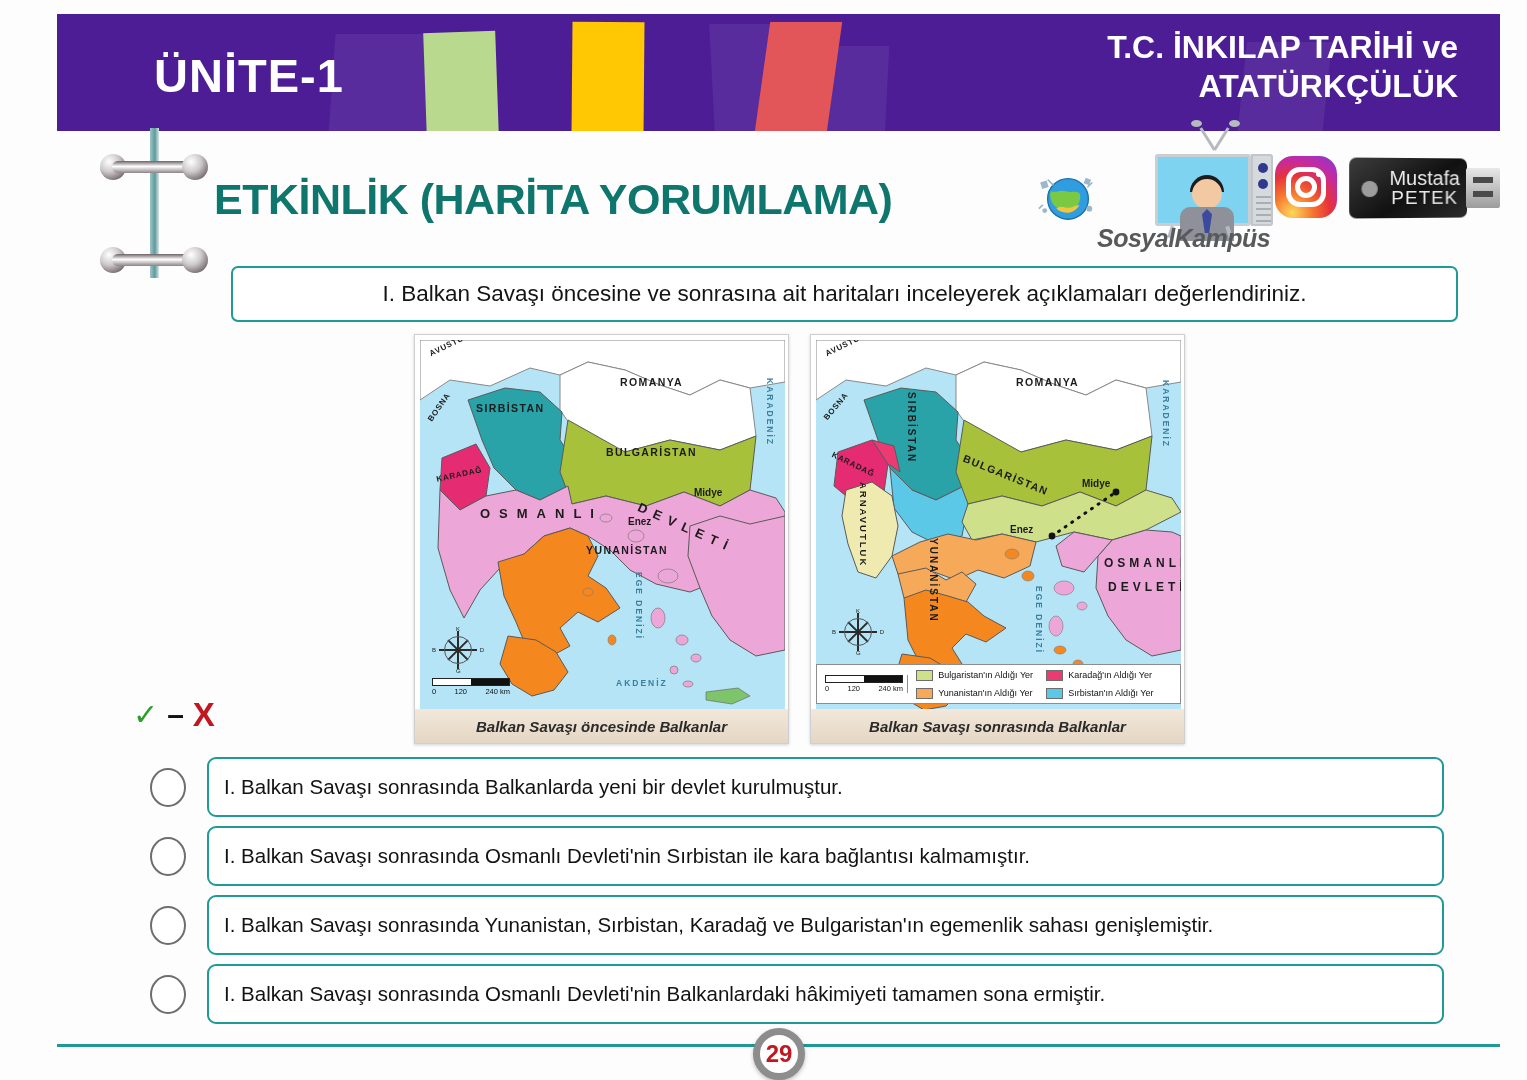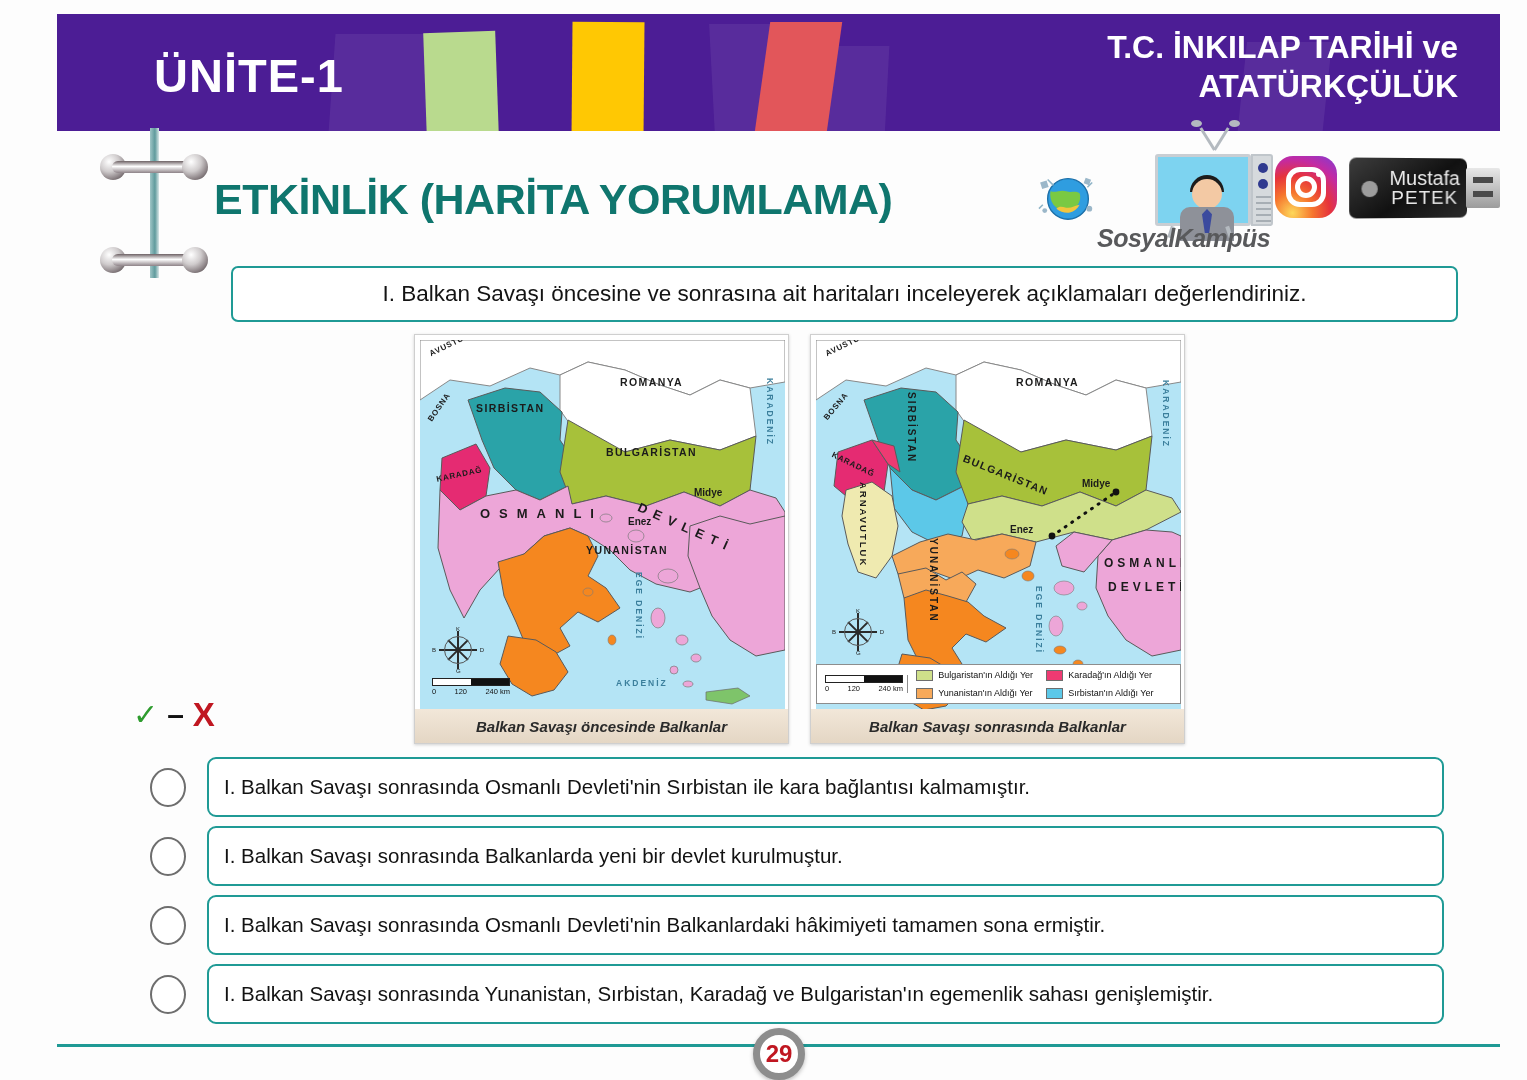"I. Balkan Savaşı sonrasında Osmanlı Devleti'nin Sırbistan ile" div.opt-row { order: before "I. Balkan Savaşı sonrasında Balkanlarda" -> after "I. Balkan Savaşı sonrasında Balkanlarda" }
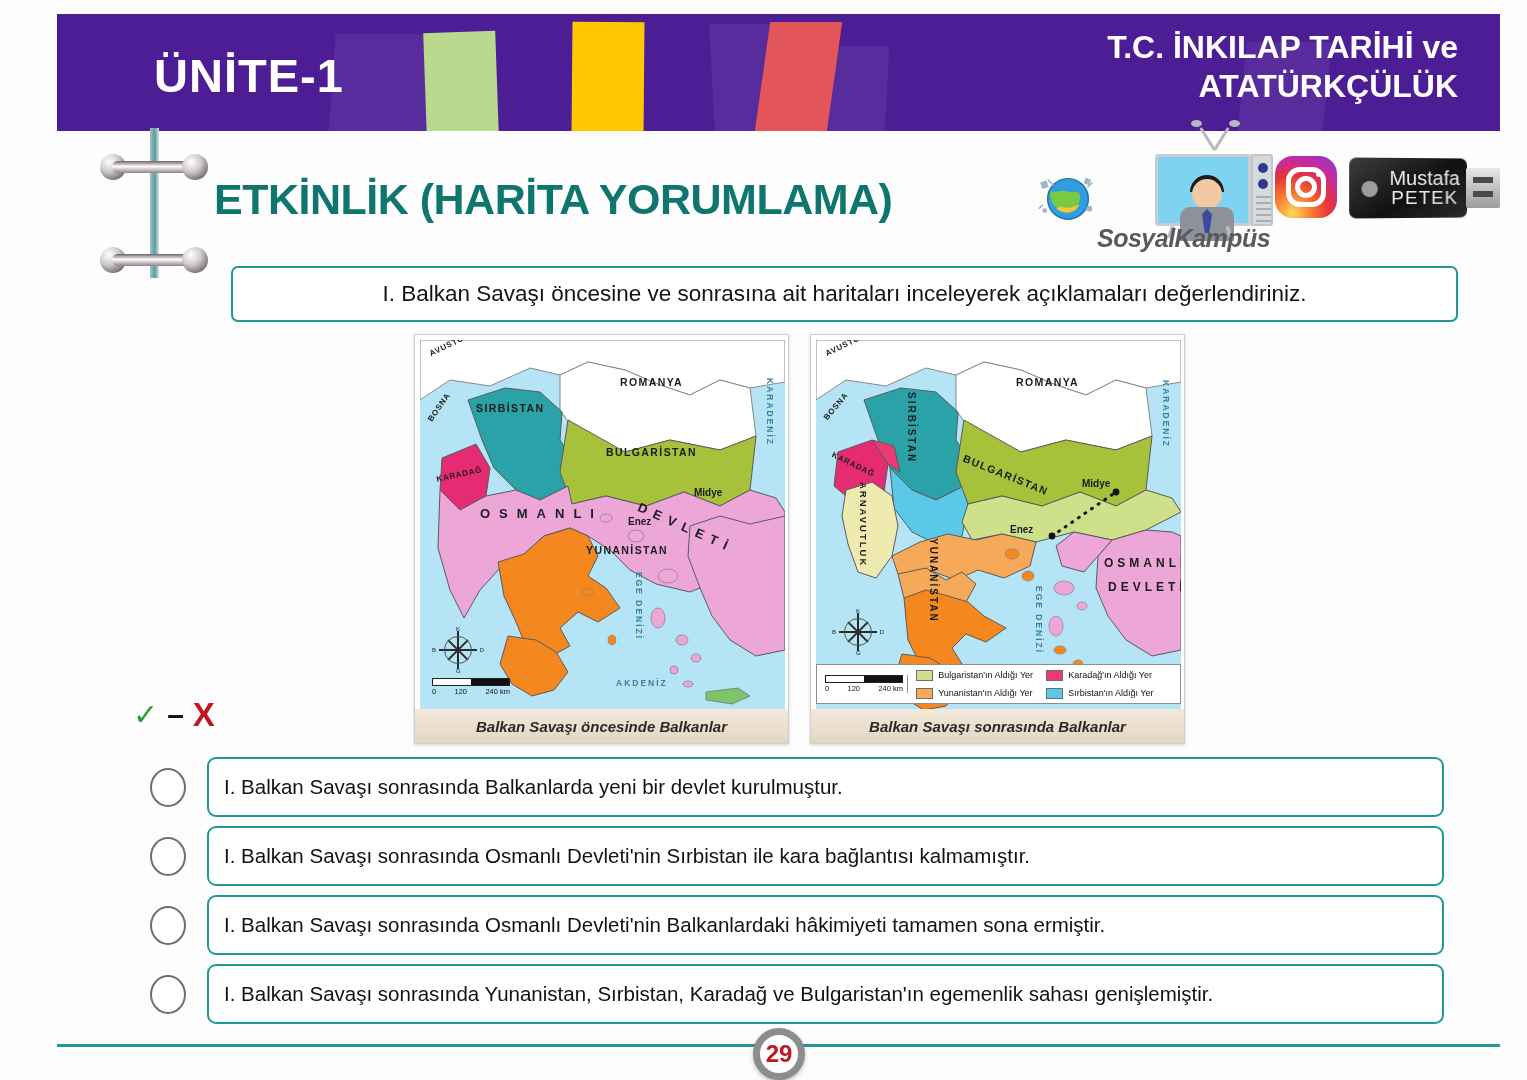"I. Balkan Savaşı sonrasında Osmanlı Devleti'nin Balkanlardaki" div.opt-row { order: before "I. Balkan Savaşı sonrasında Yunanistan," -> after "I. Balkan Savaşı sonrasında Yunanistan," }
